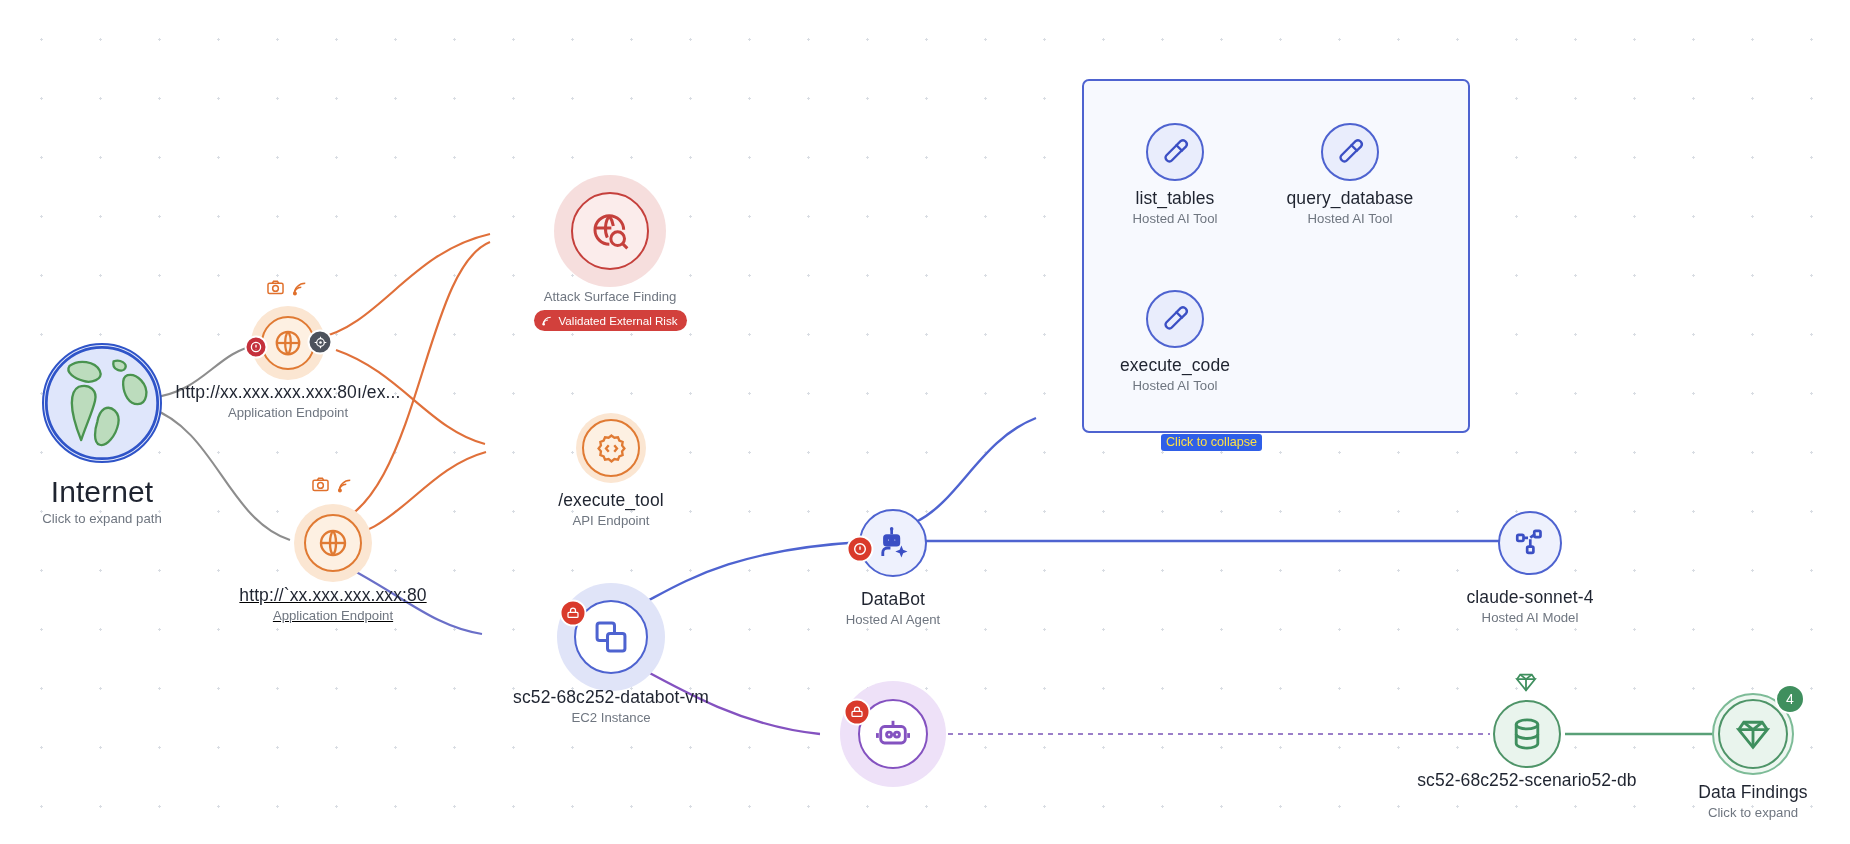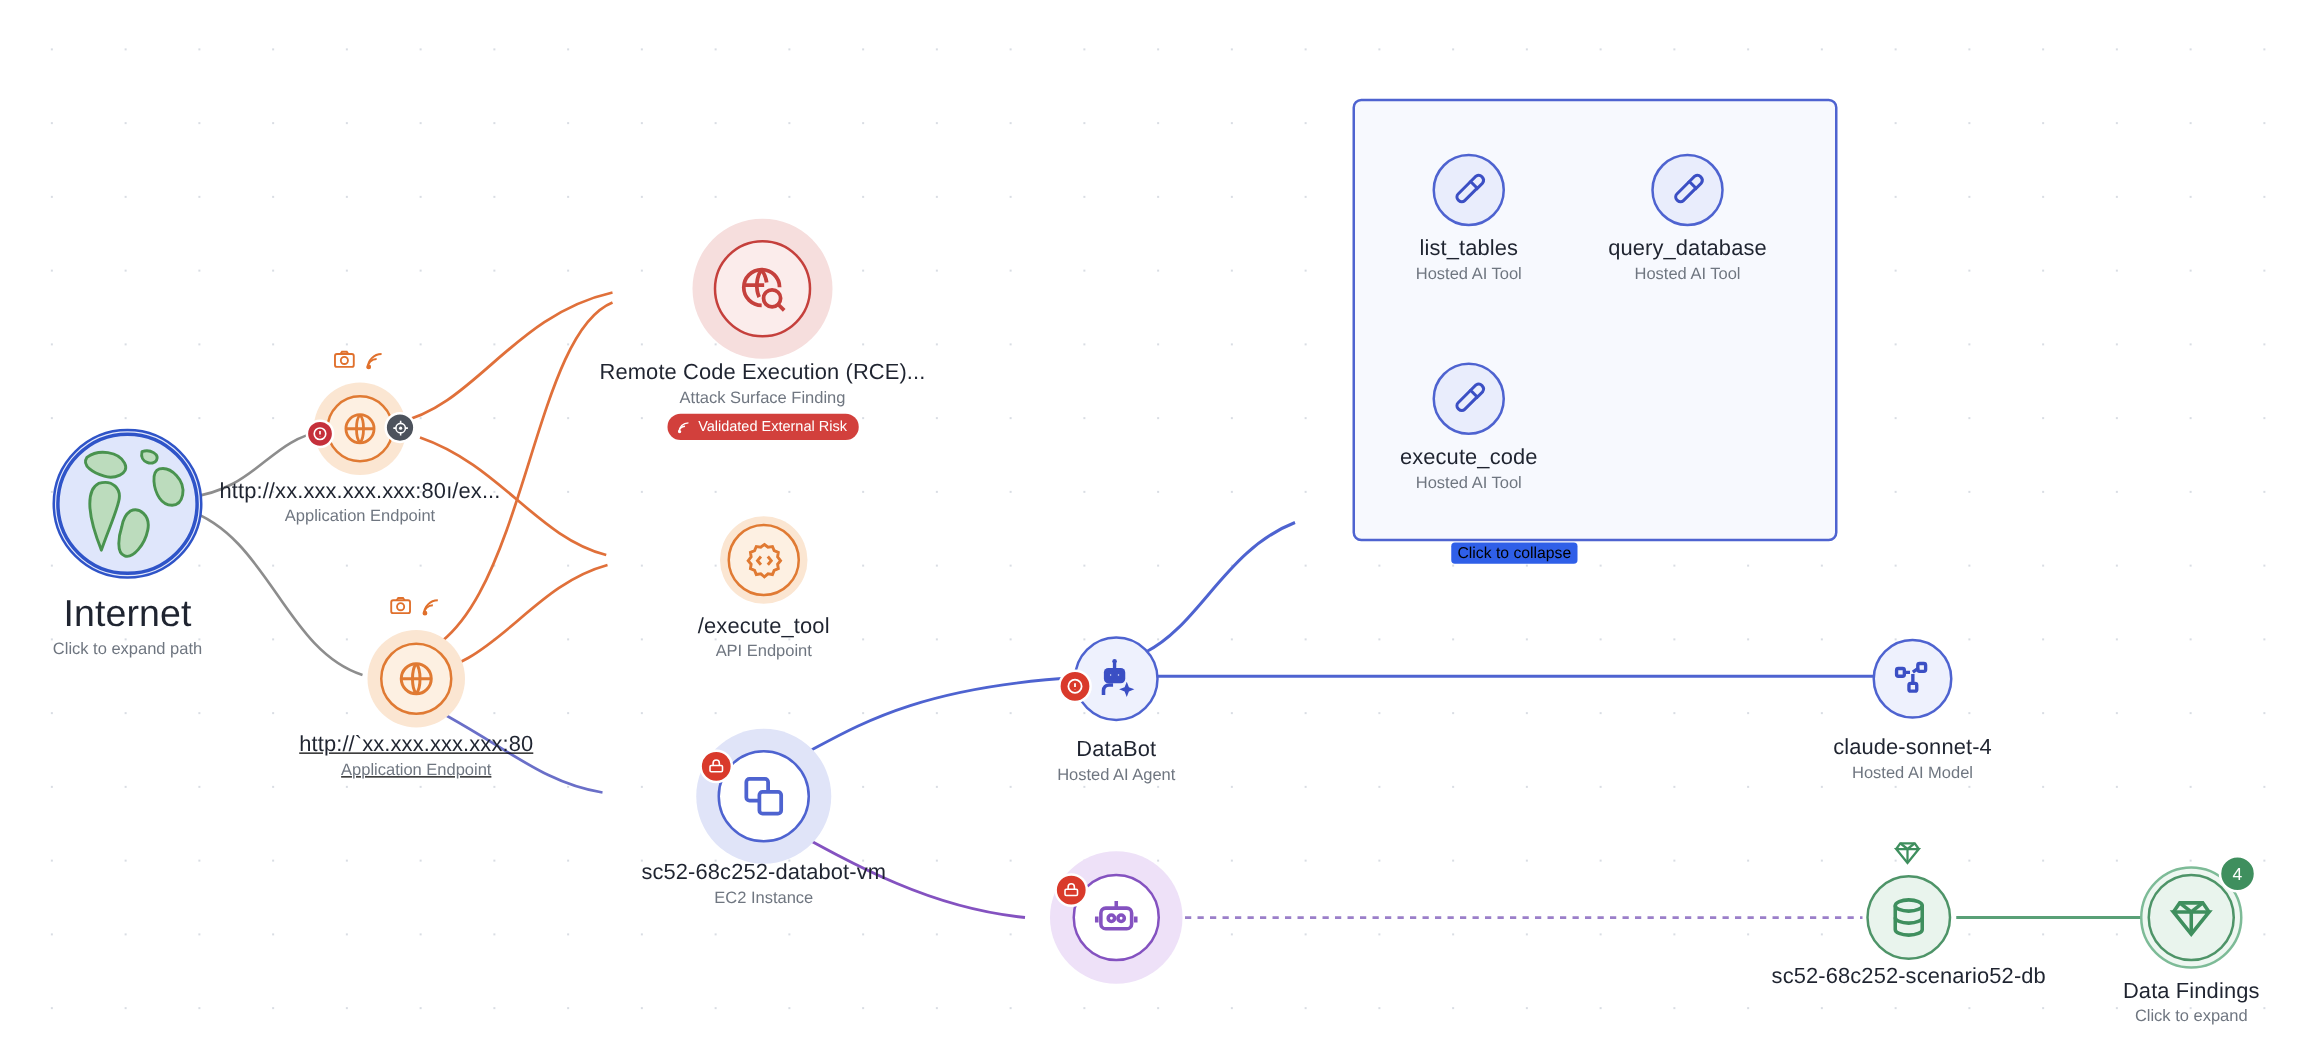"Remote Code Execution (RCE)..." div.ttl { html: <div>Remote Code Execution (RCE)...</div> -> none }
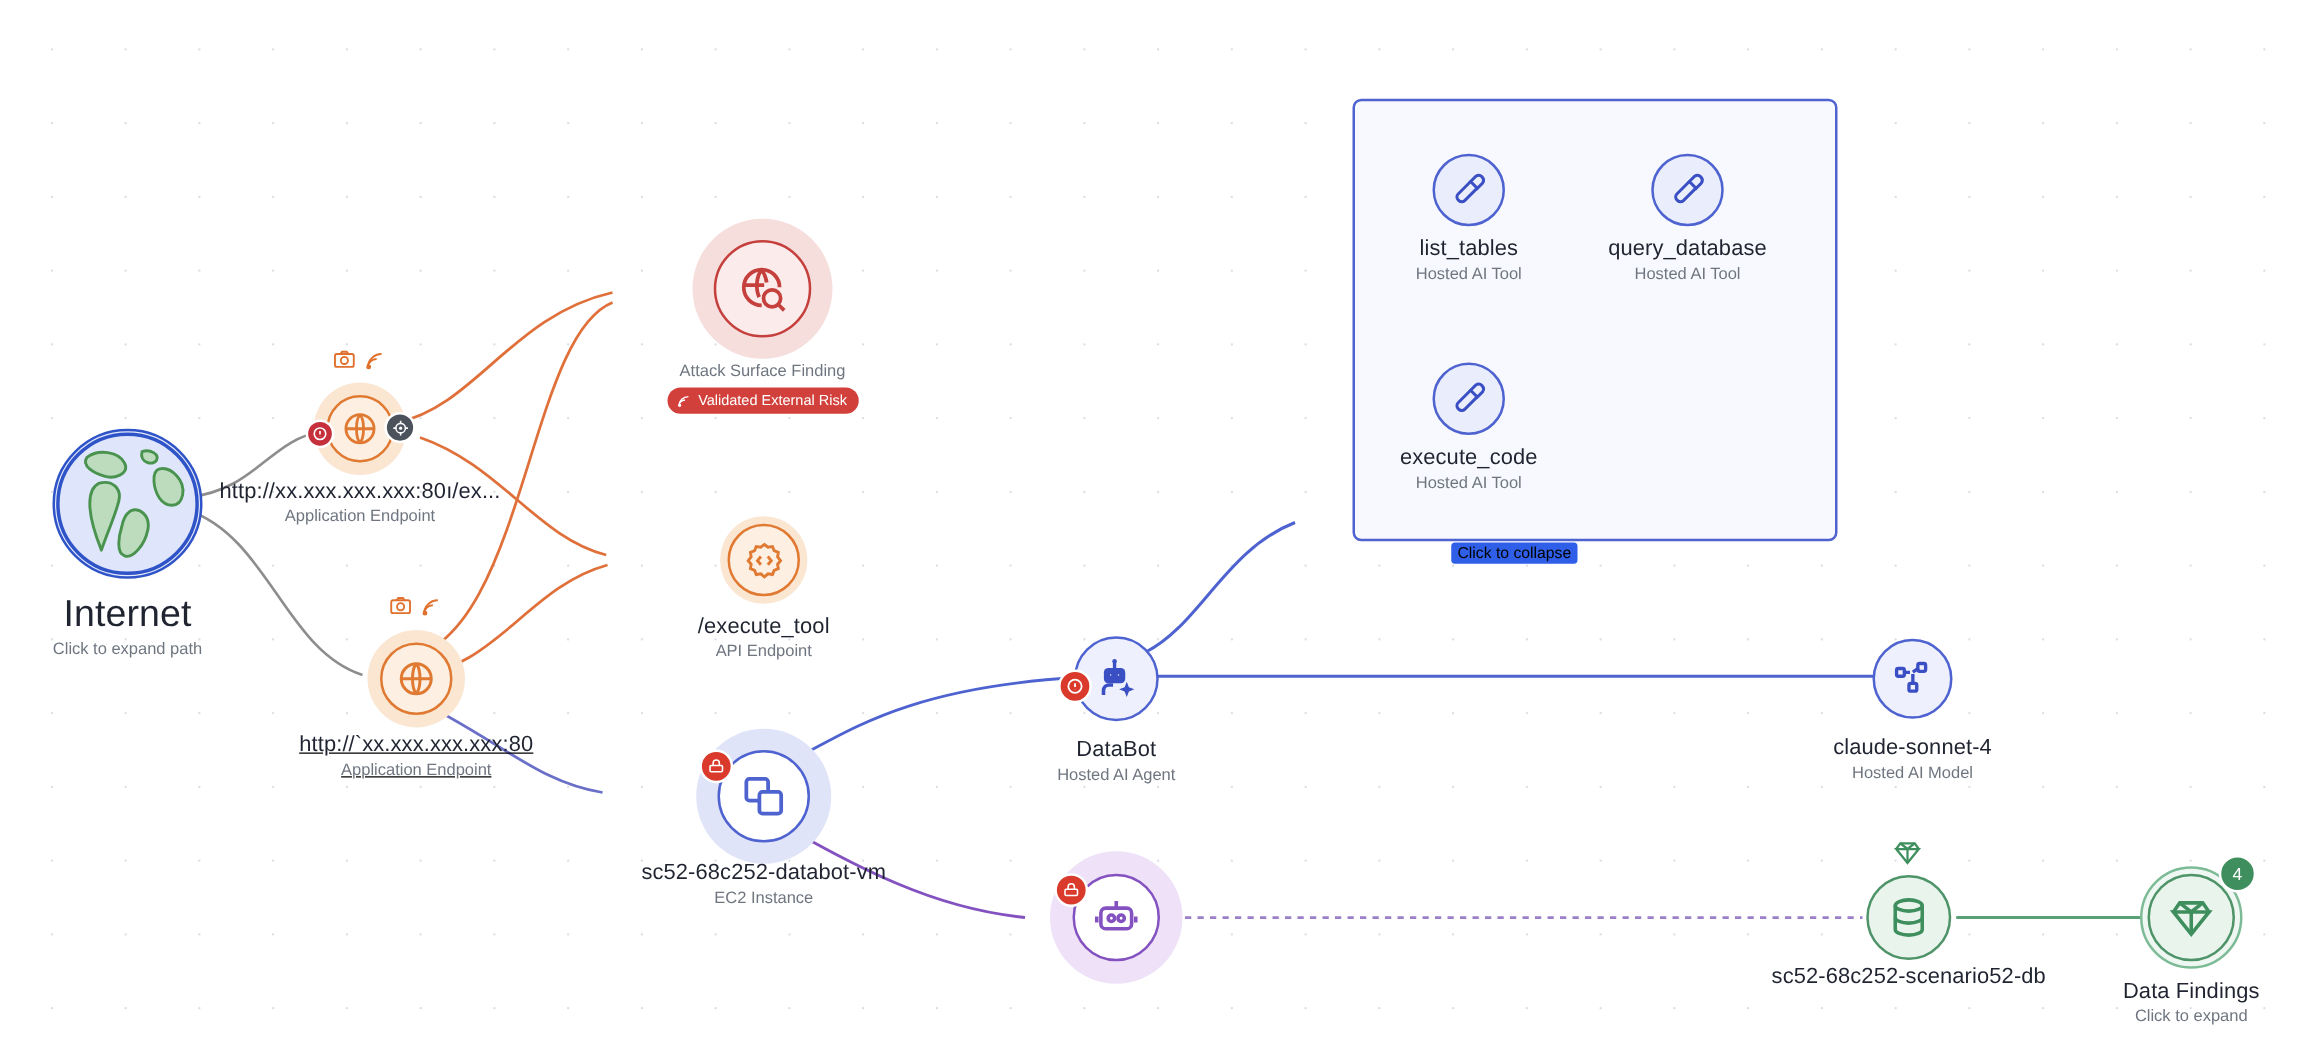"Click to collapse" .collapse-tag { color: #000000 -> #fde047 }
